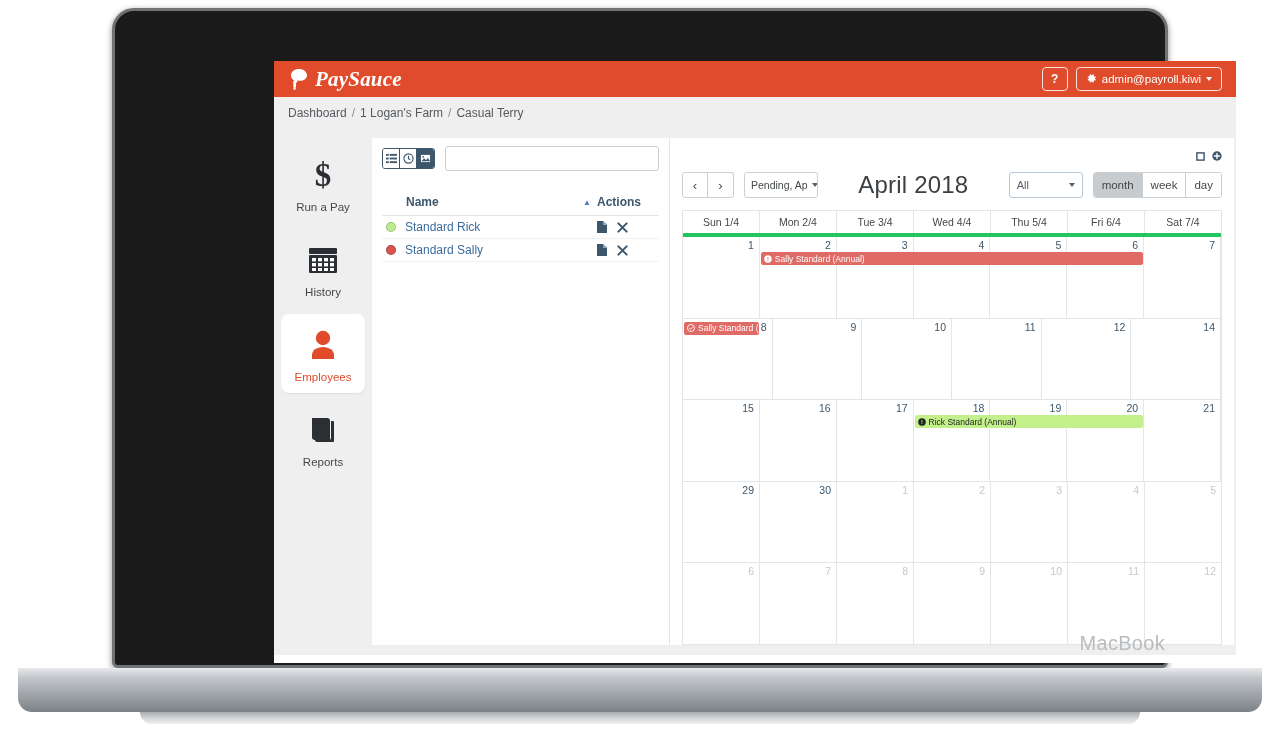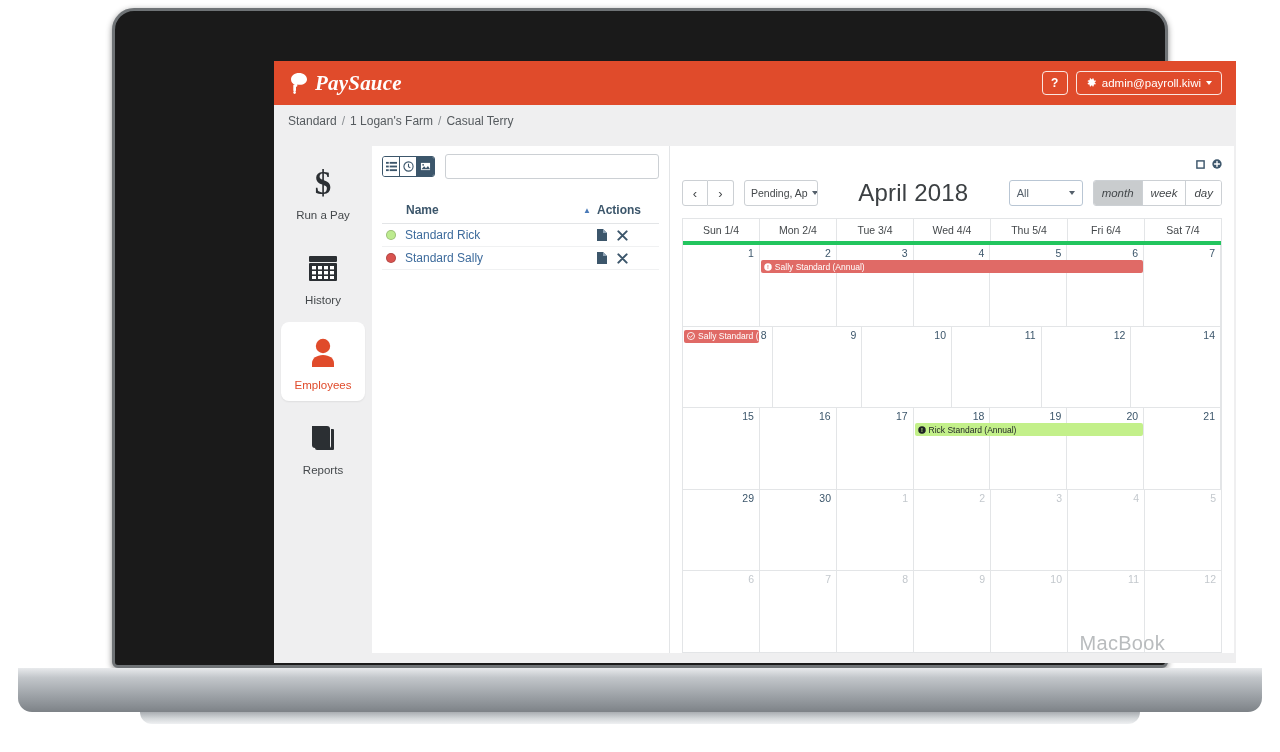"PaySauce" .app-header { height: 44px -> 36px }
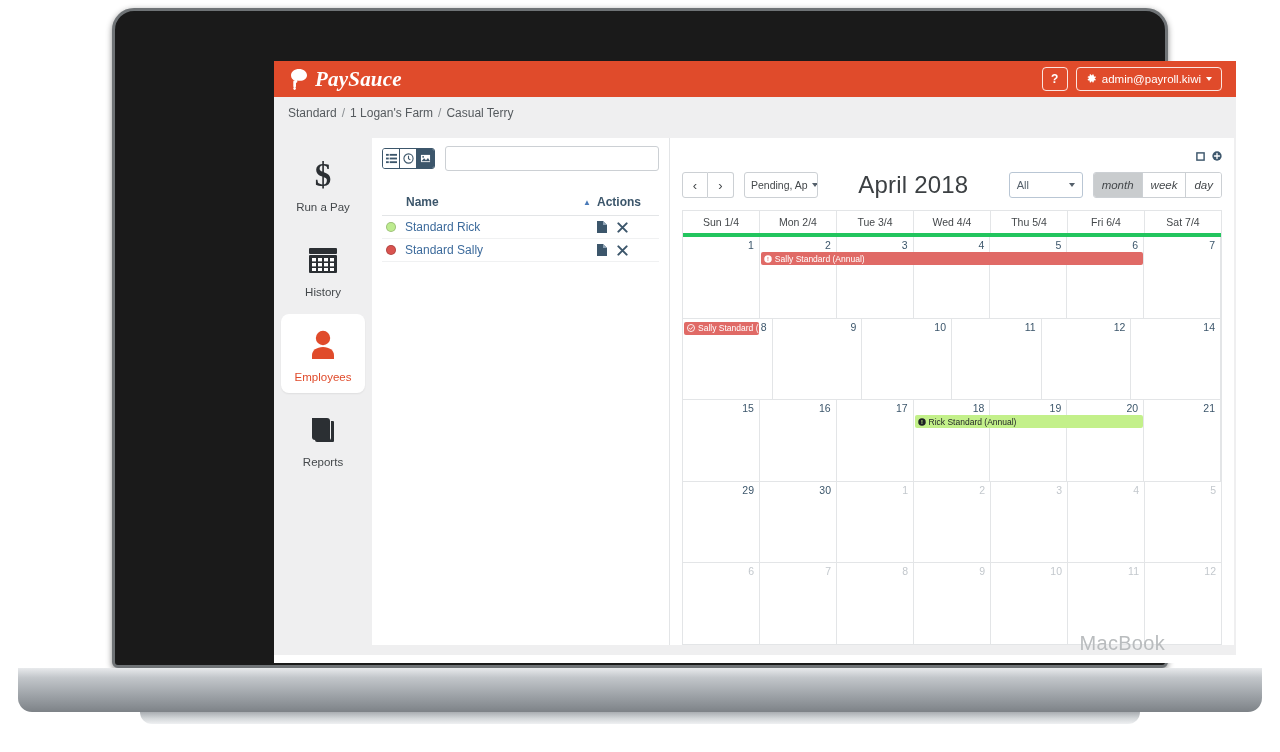"Standard" span.crumb { text: Standard -> Dashboard }
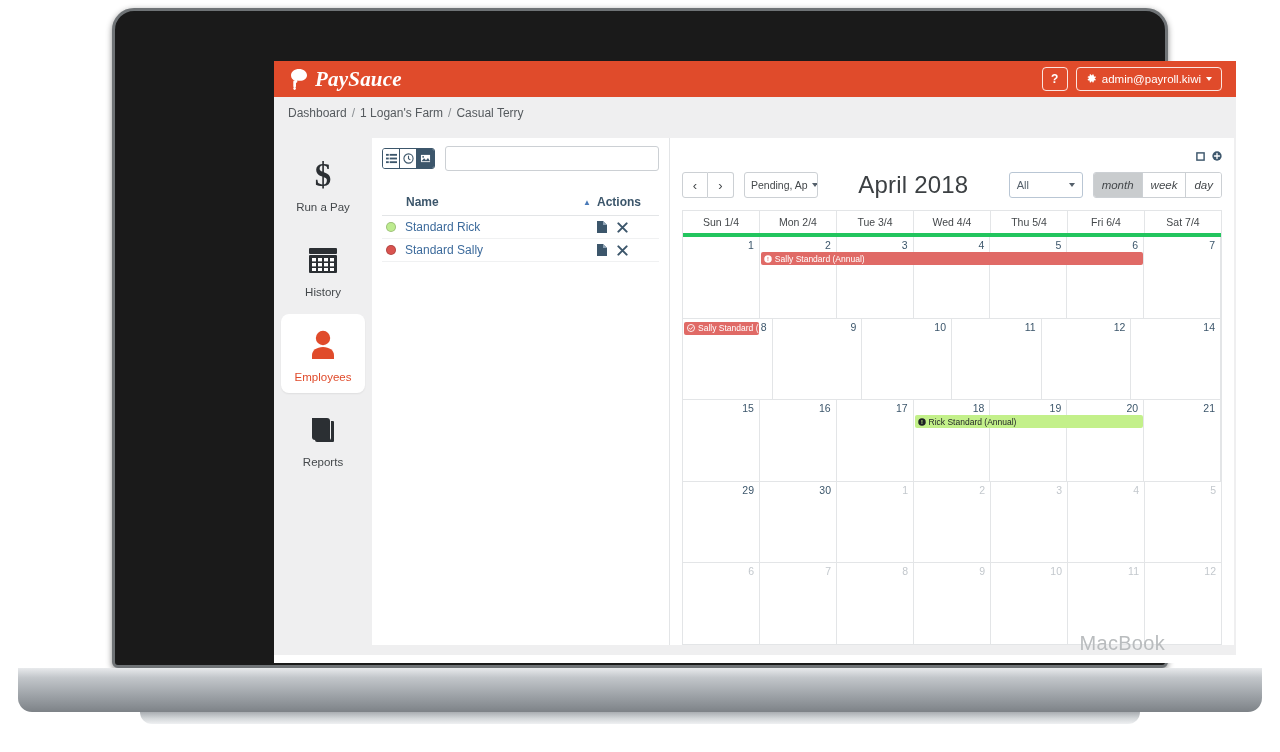"month" .view-btn { font-style: italic -> none }
